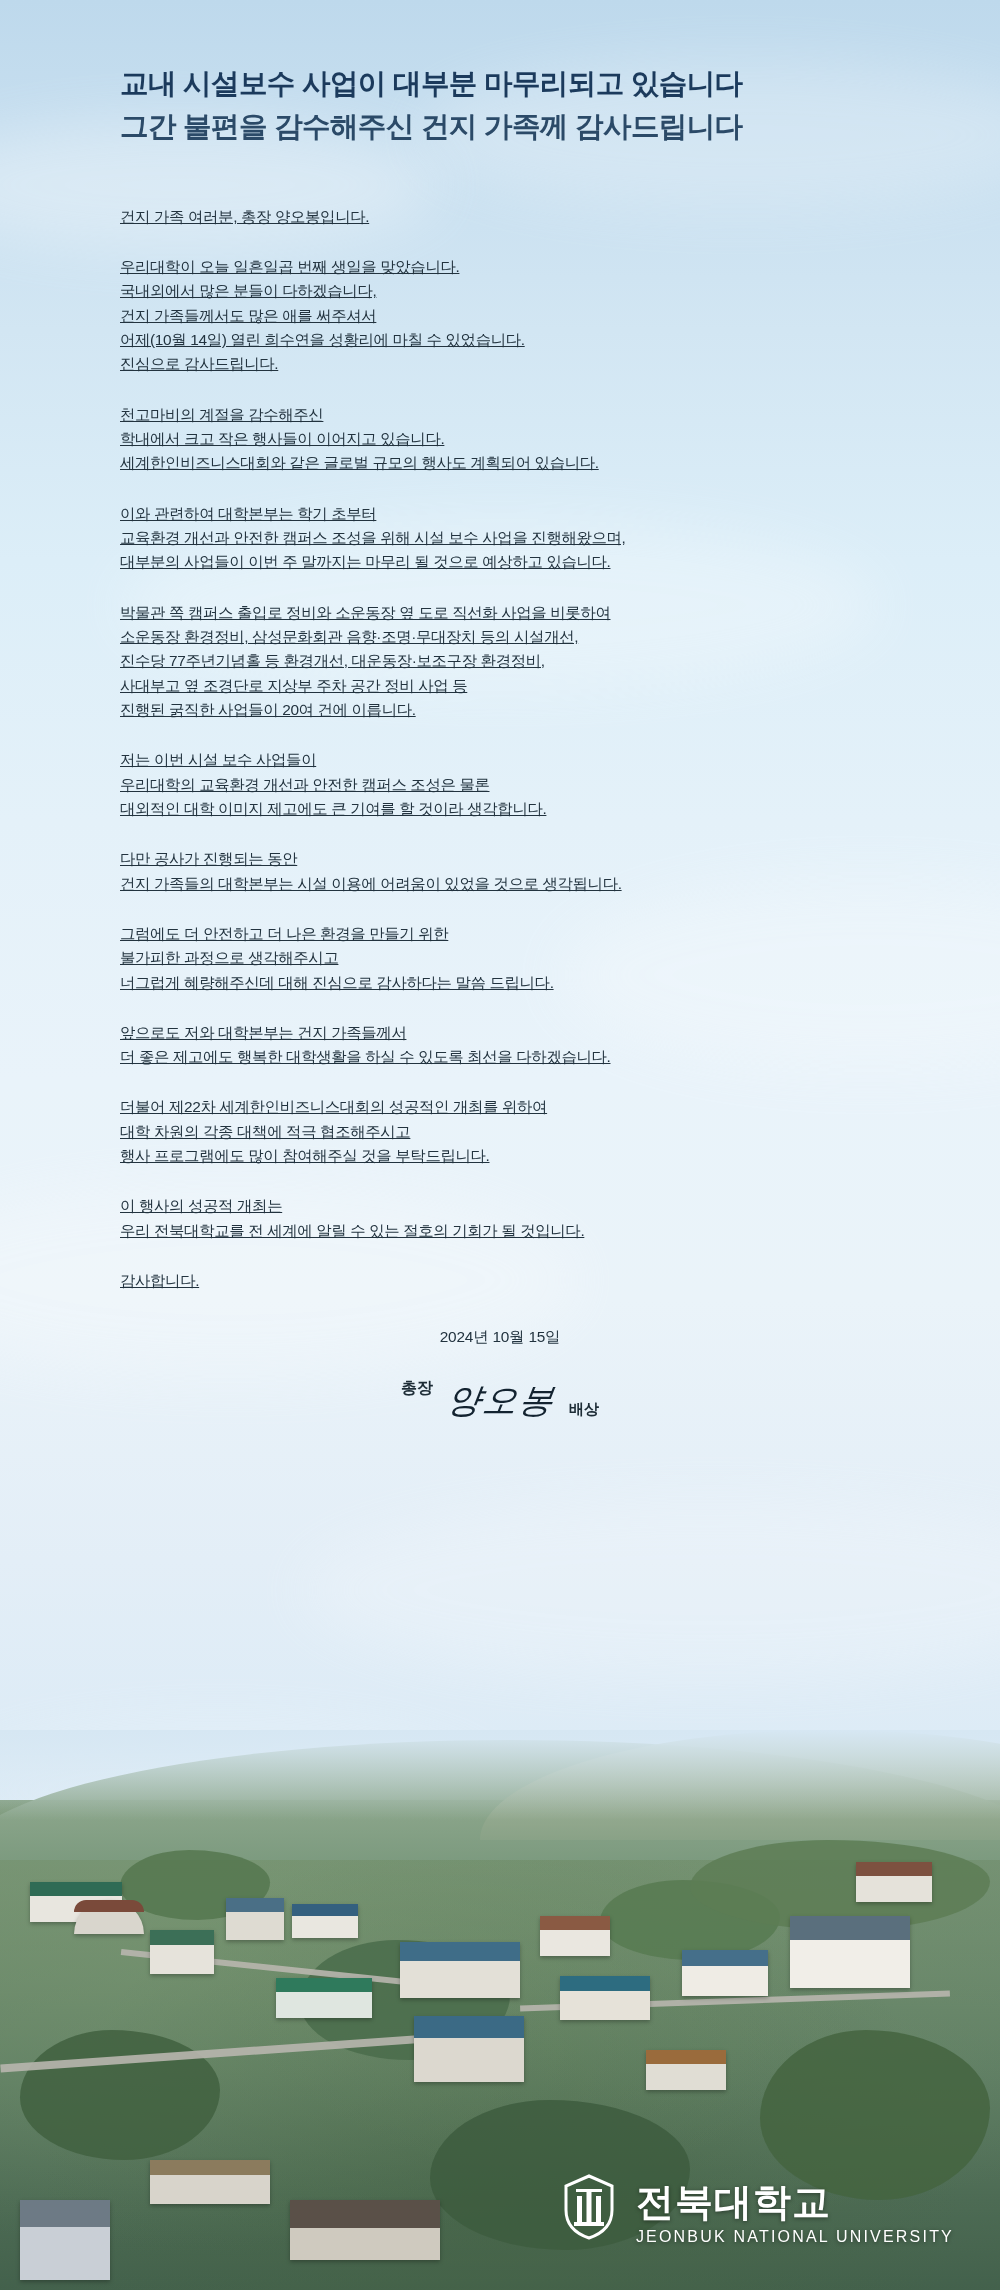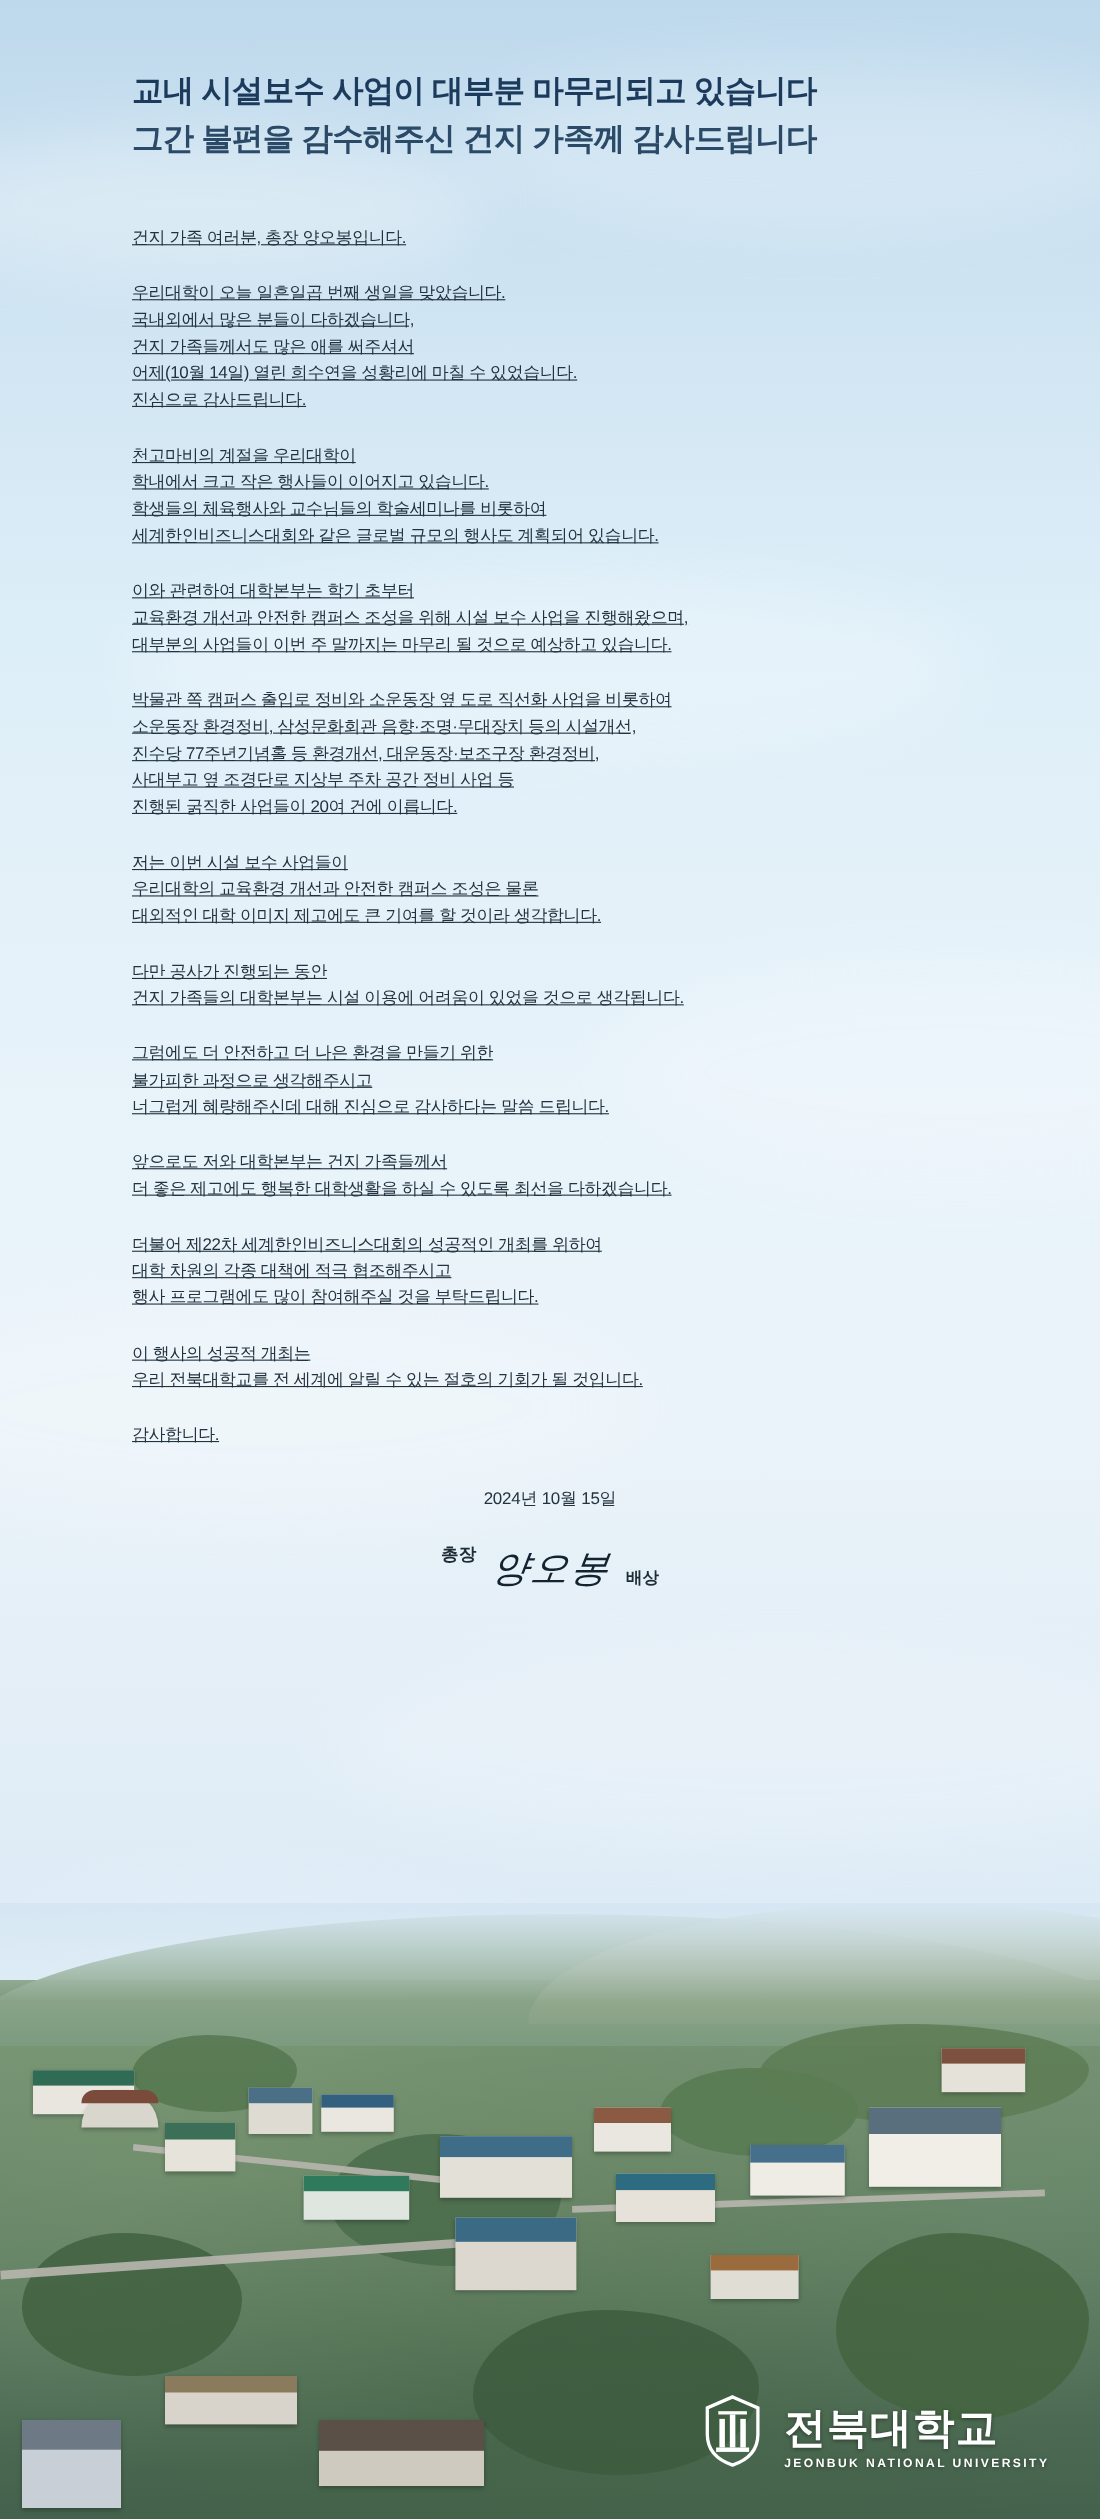"천고마비의 계절을 우리대학이" p { text: 우리대학이 -> 감수해주신 }
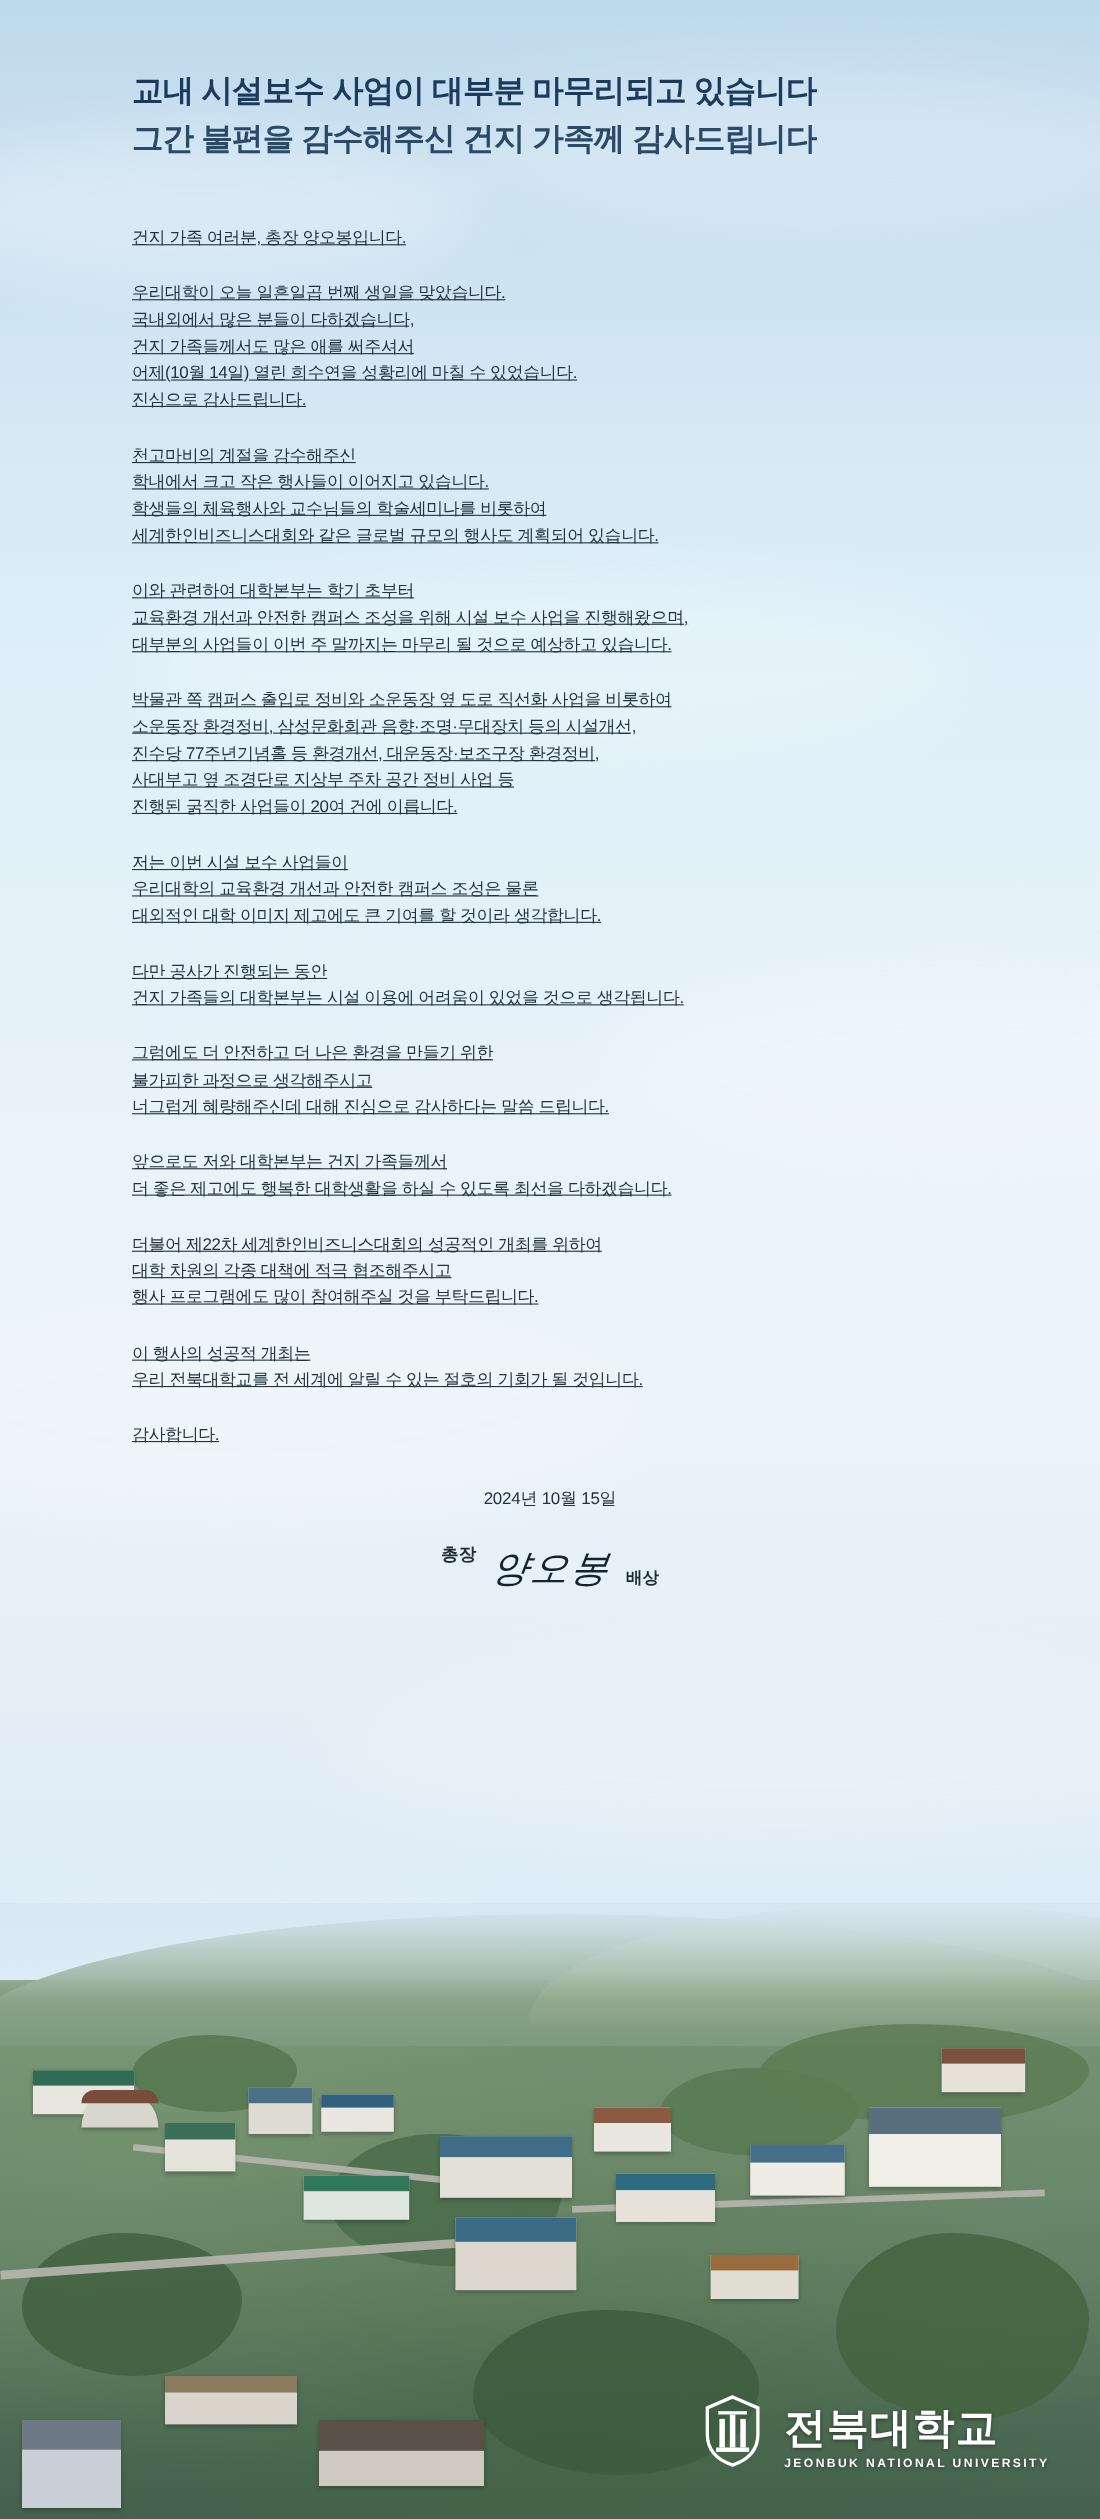"학생들의 체육행사와 교수님들의 학술세미나를 비롯하여" p { html: <p>학생들의 체육행사와 교수님들의 학술세미나를 비롯하여</p> -> none }
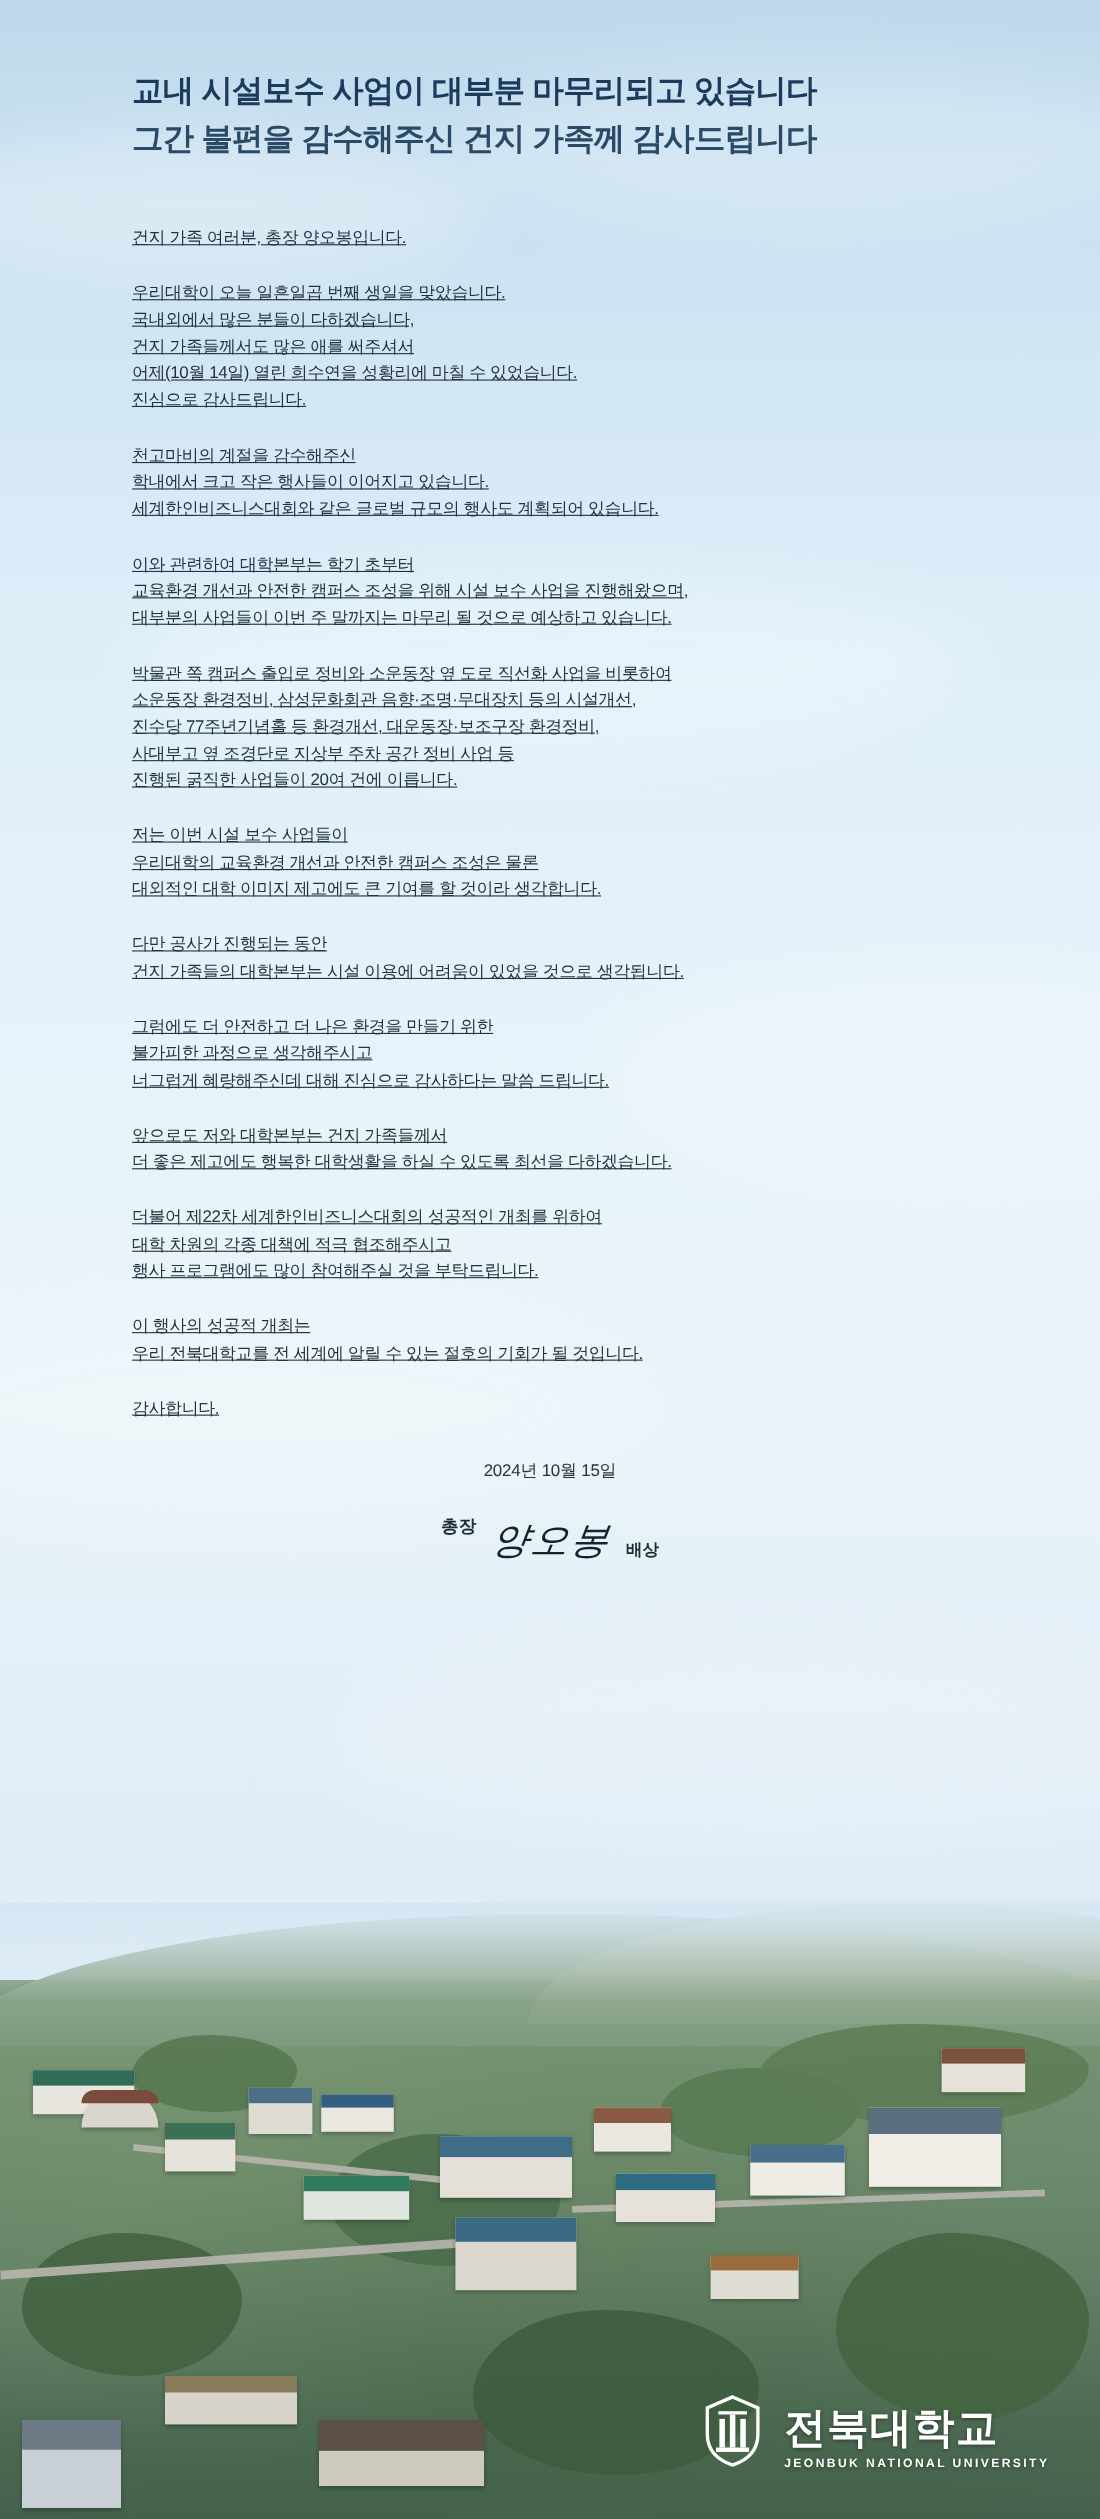"JEONBUK NATIONAL UNIVERSITY" .brand-text .en { font-size: 11px -> 16px; font-weight: 700 -> 400 }
